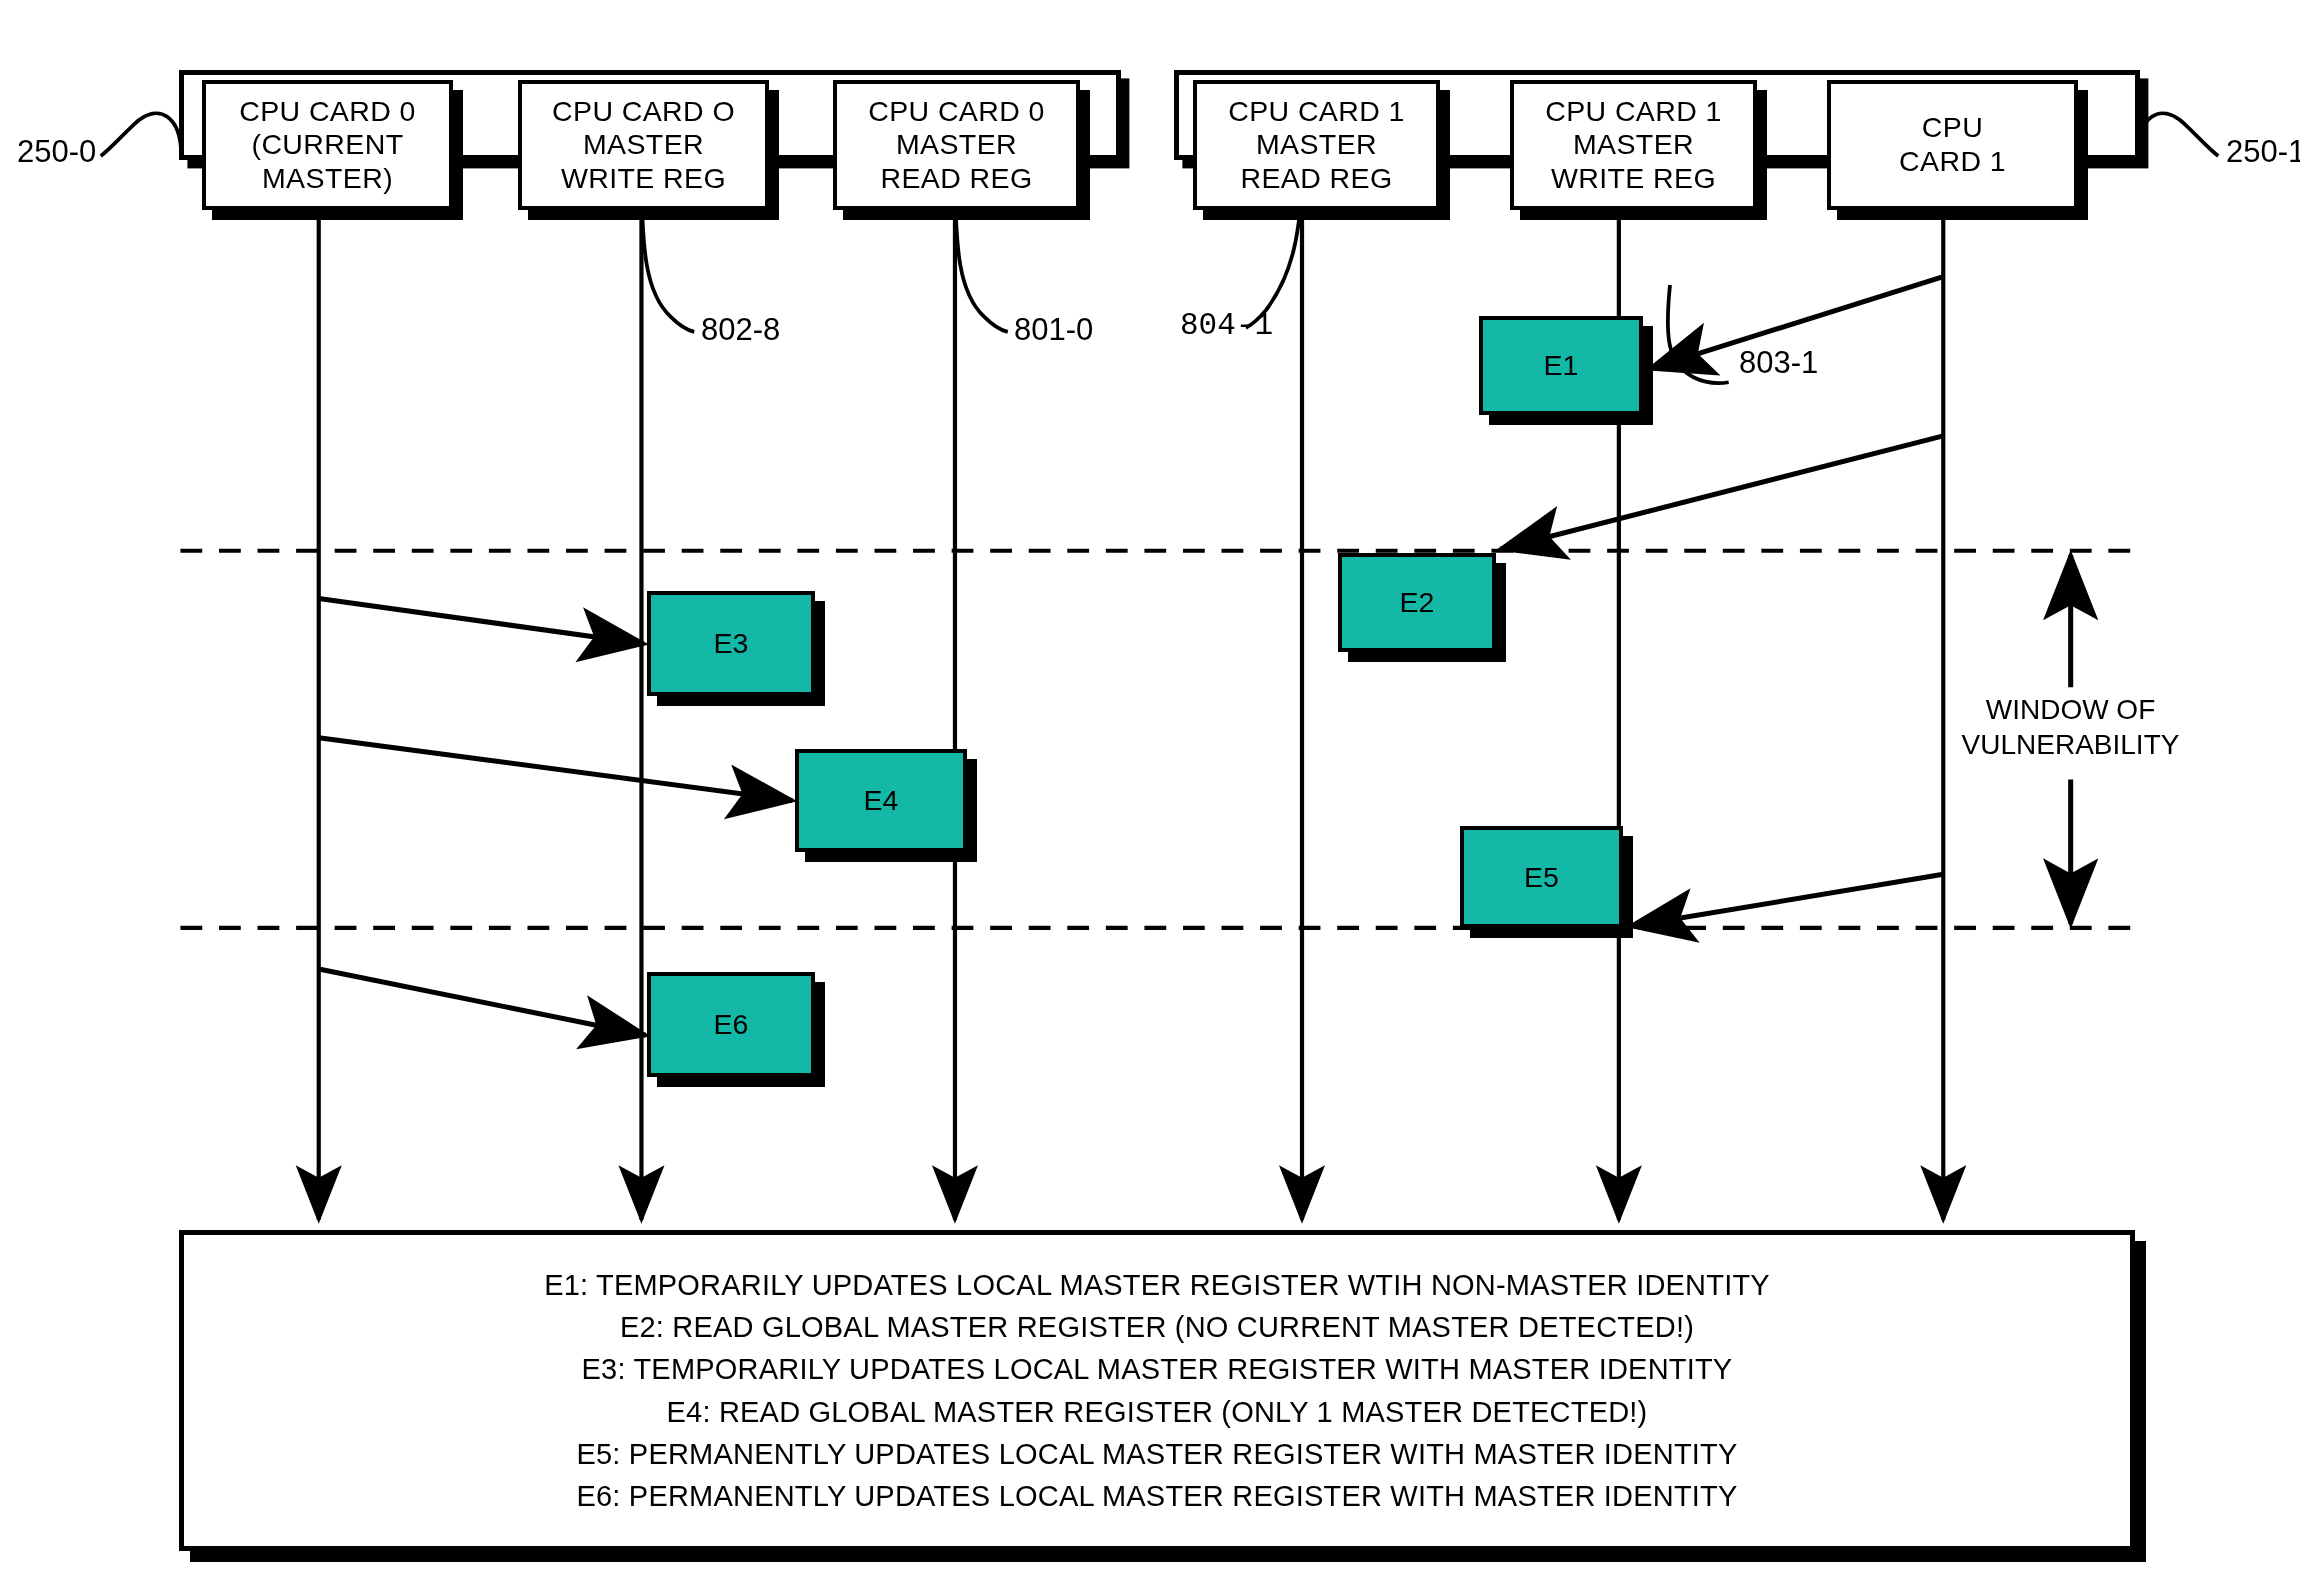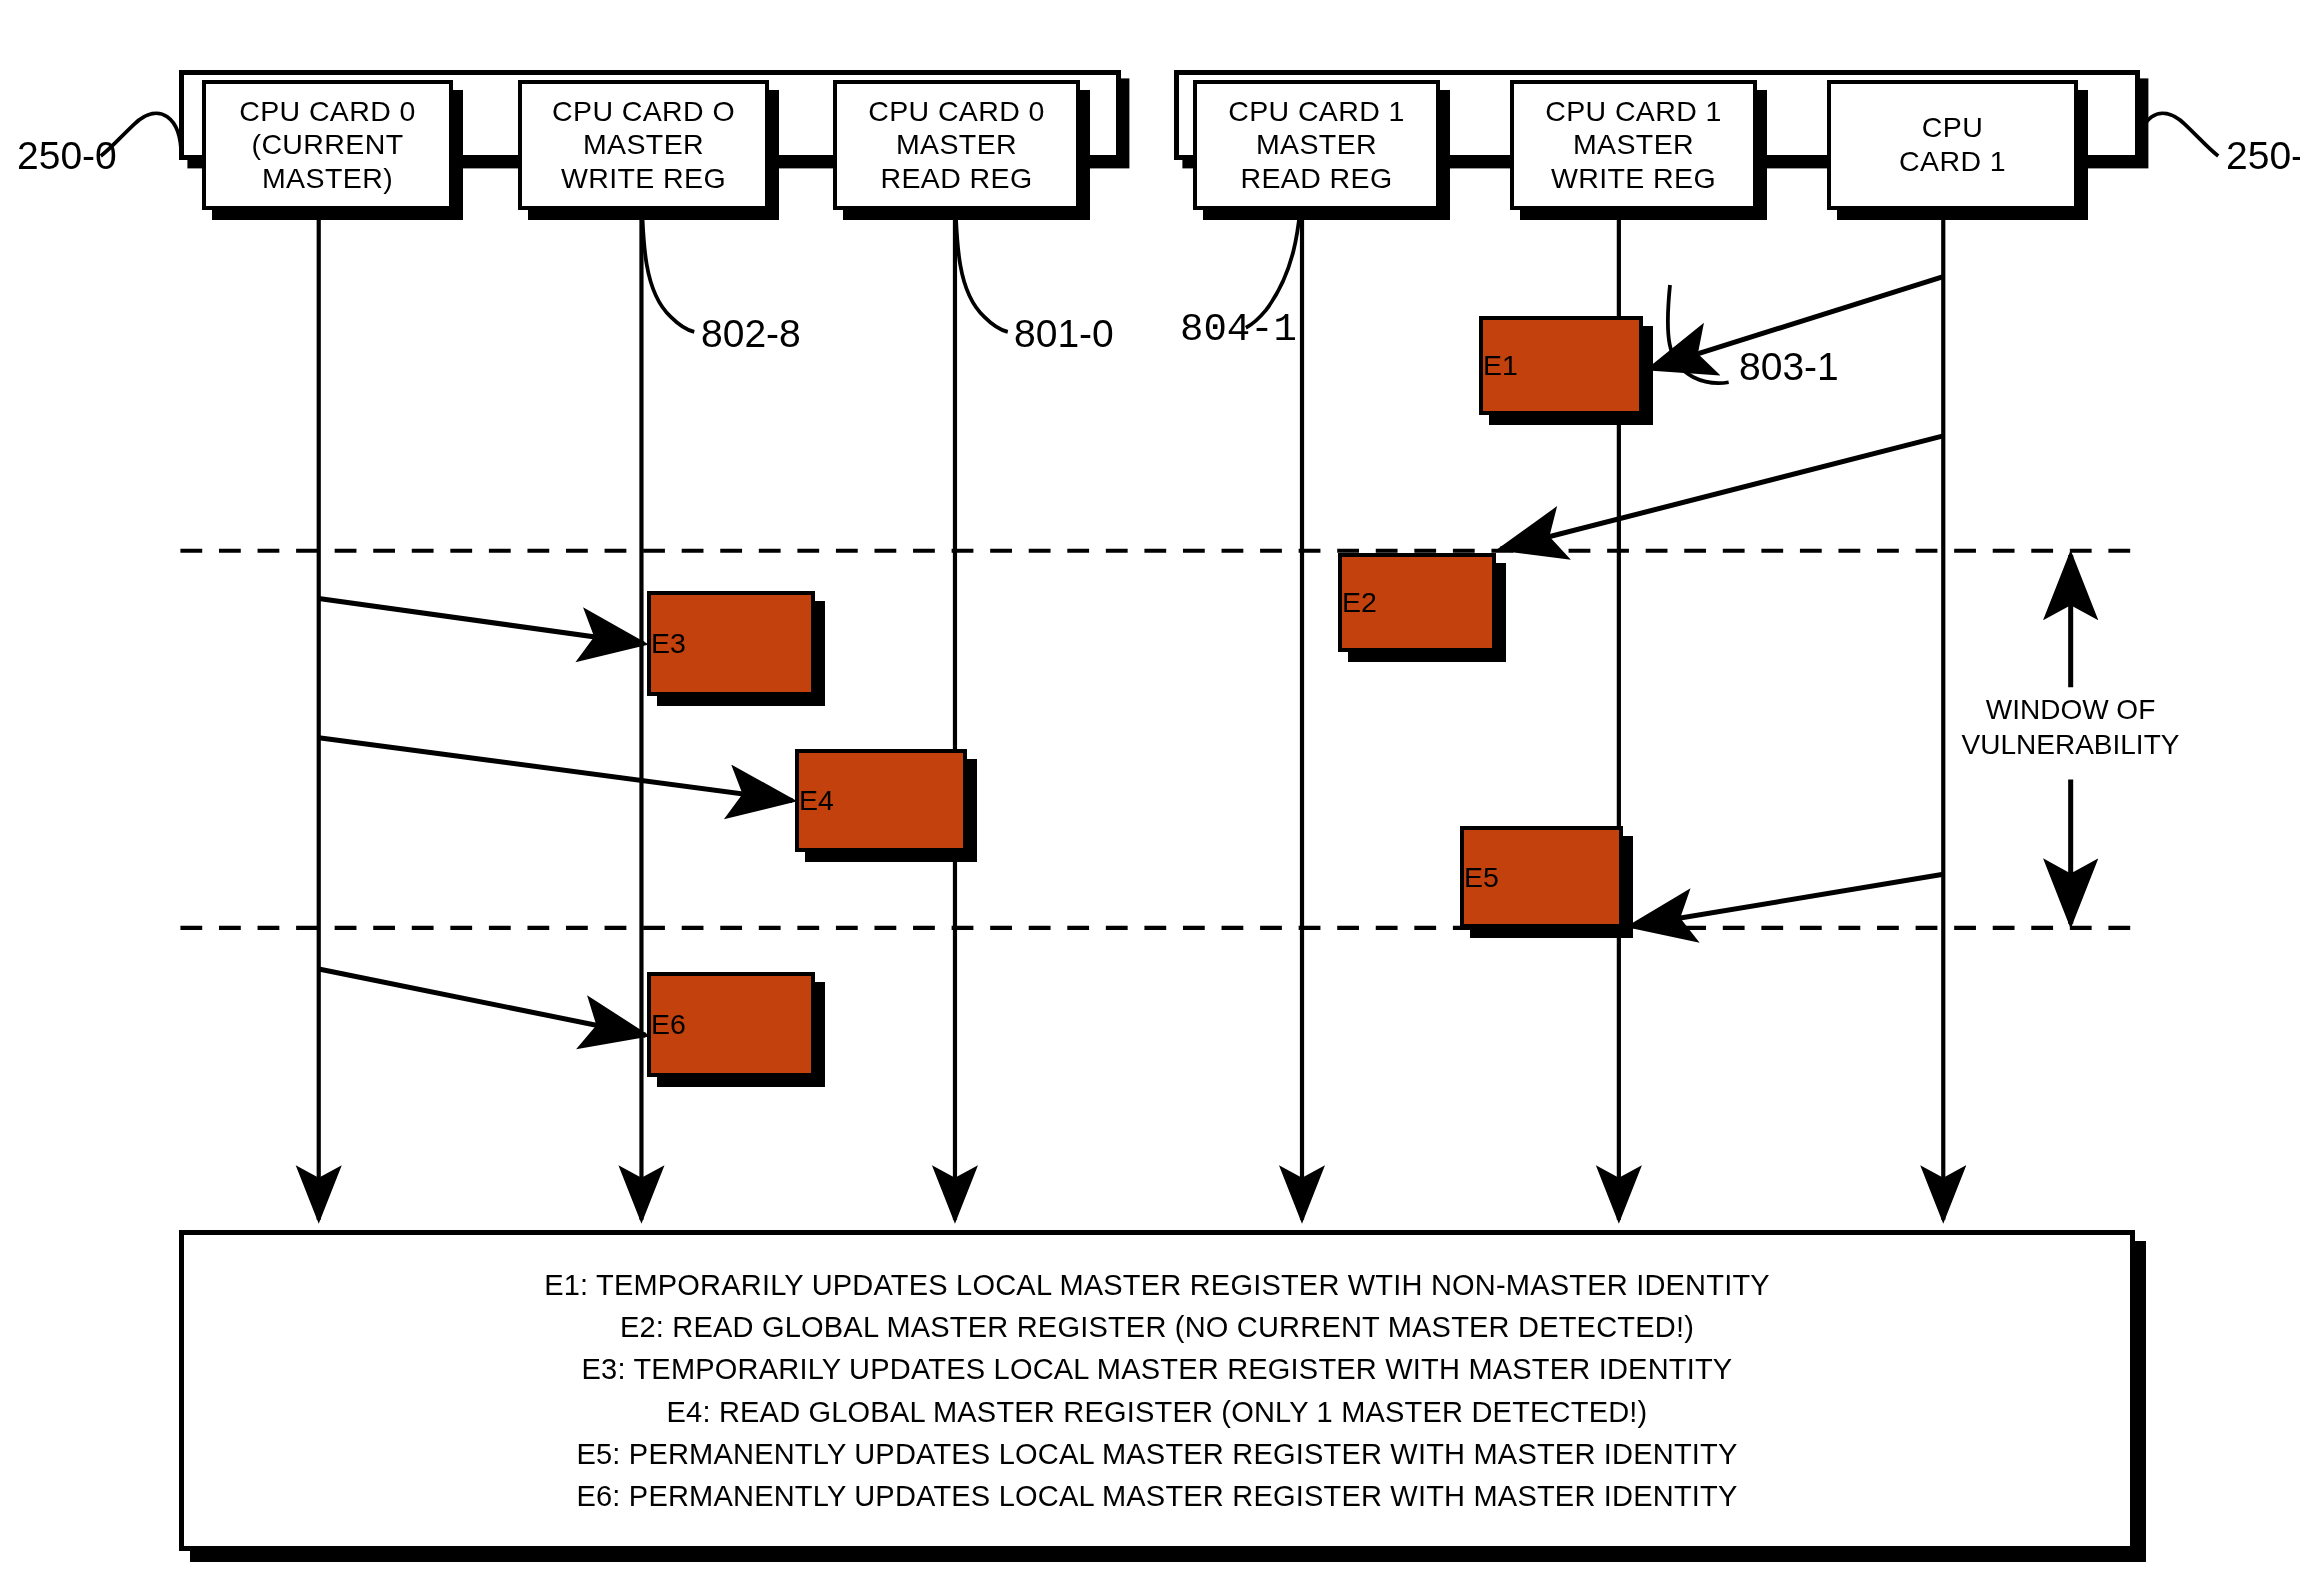"250-0" .reflabel { font-size: 39px -> 31px }
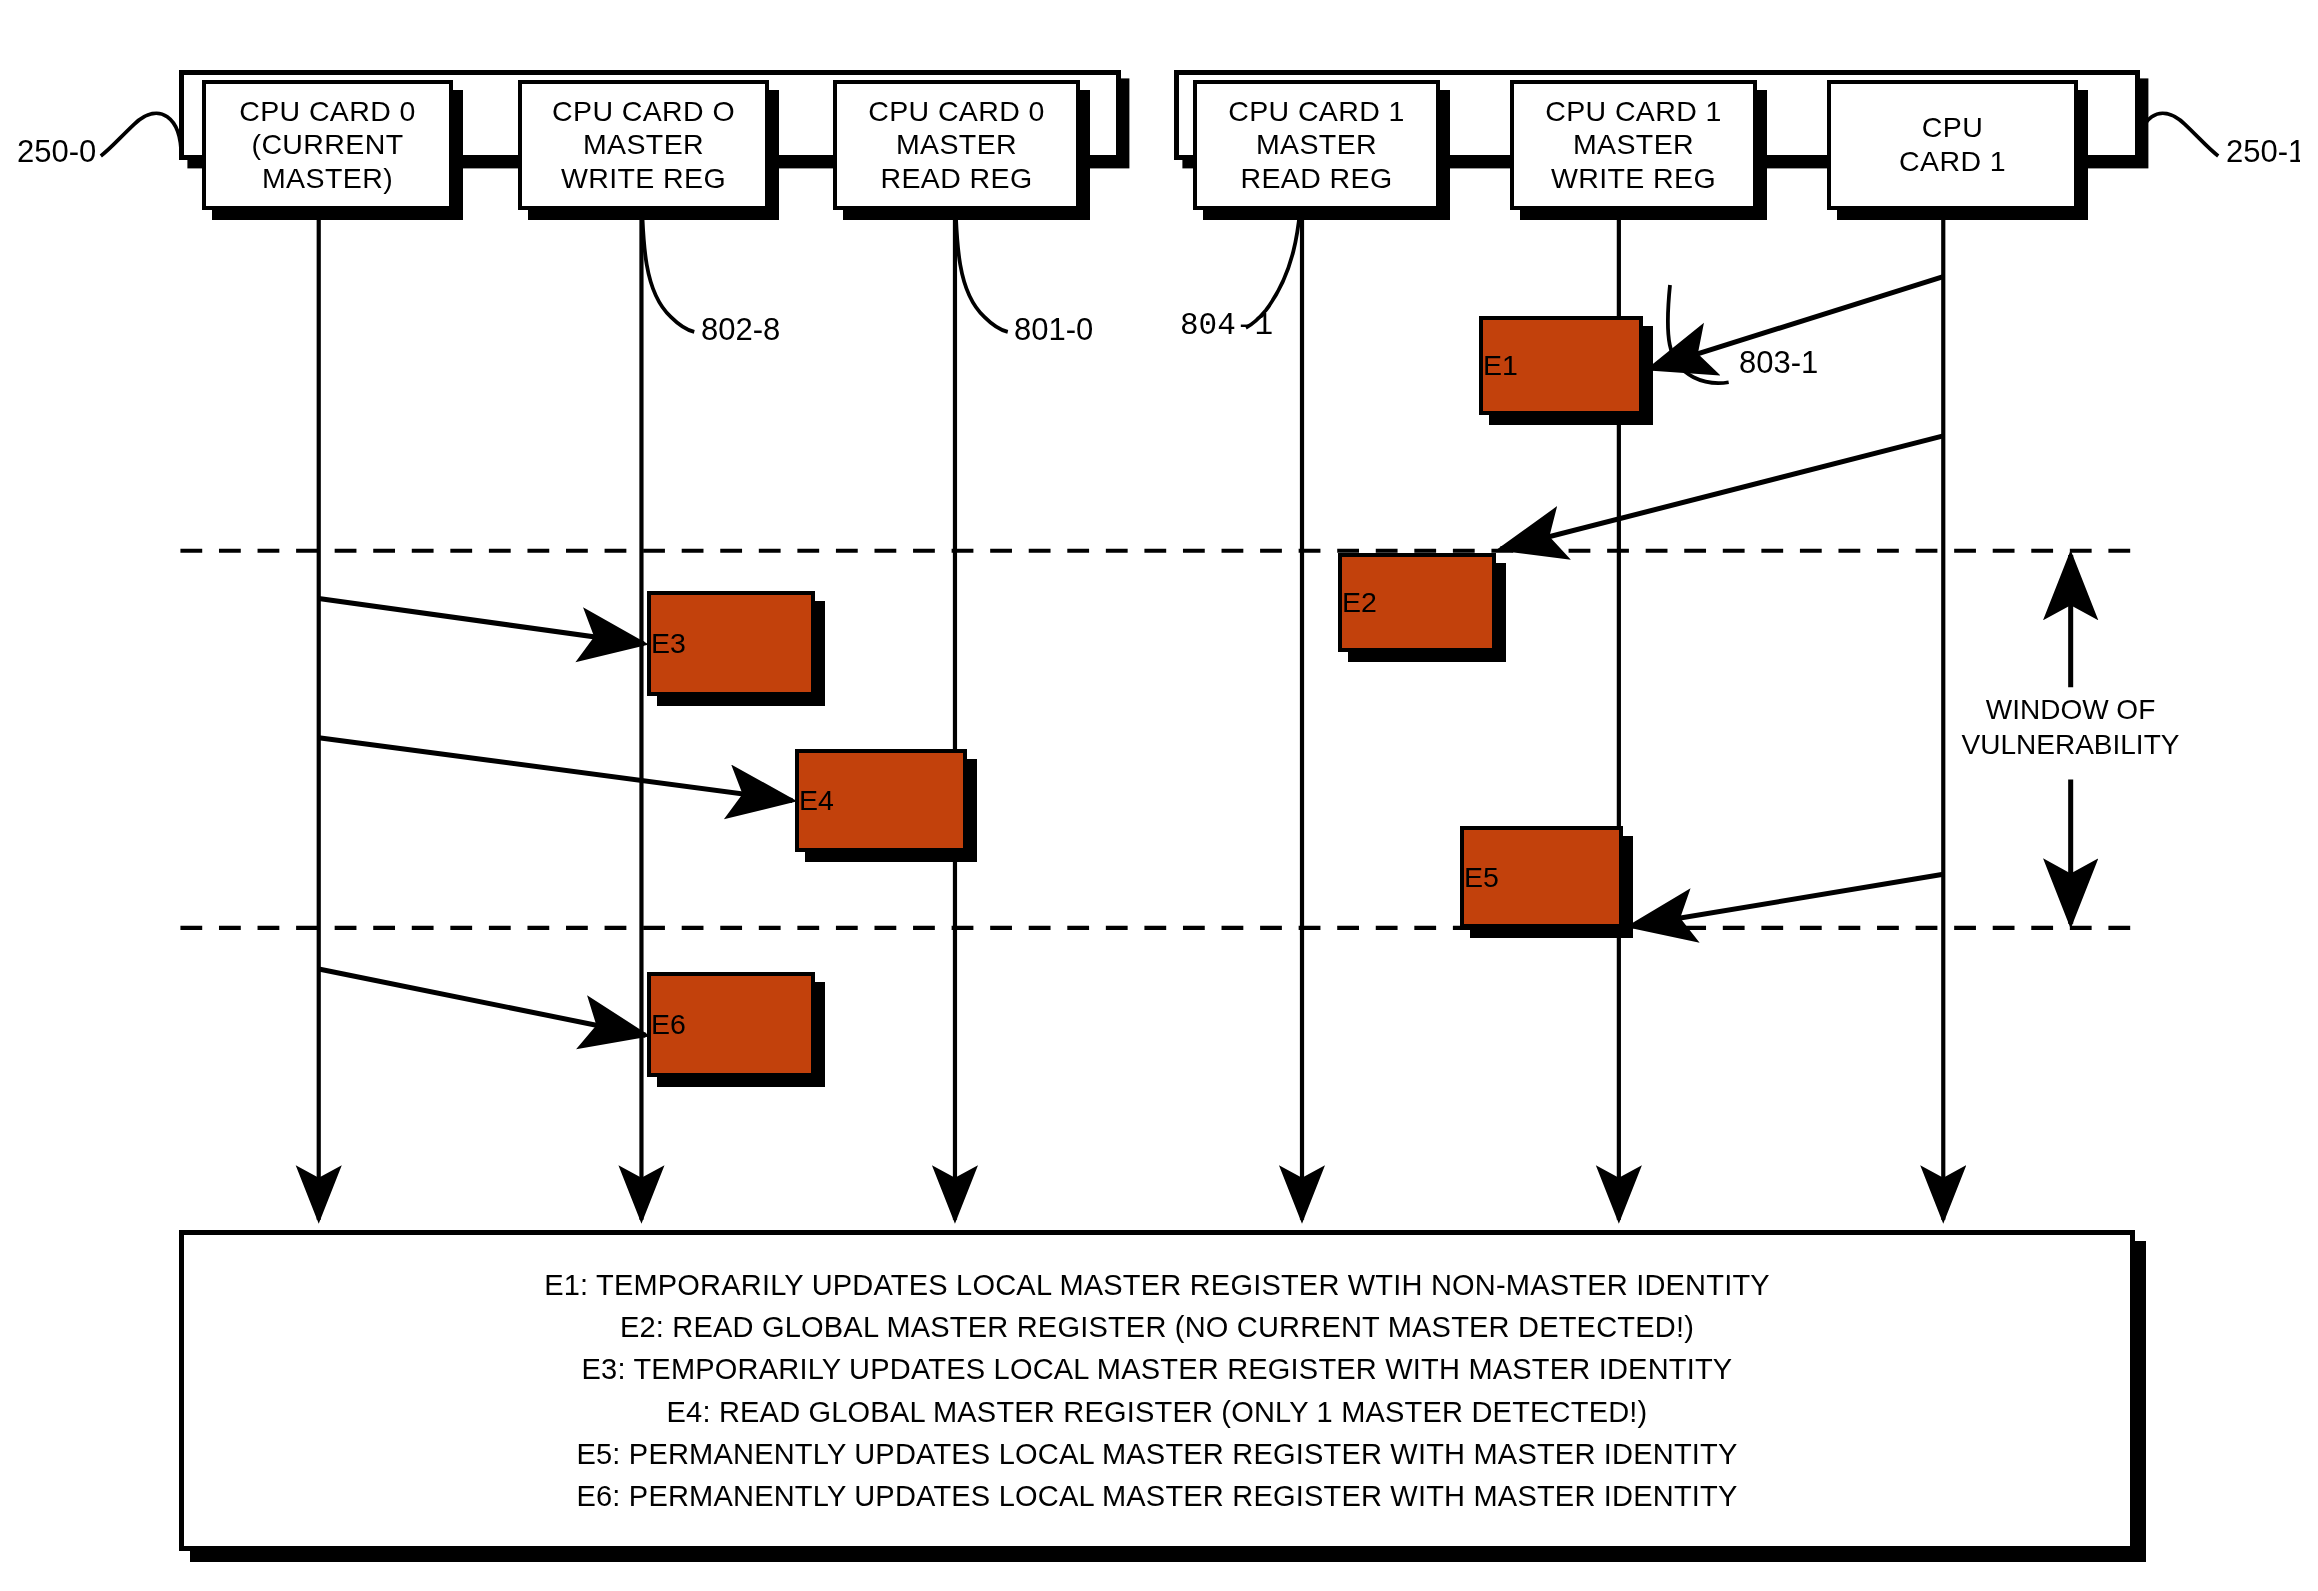"E1" .ebox { background: #c2410c -> #14b8a6; justify-content: none -> center }
